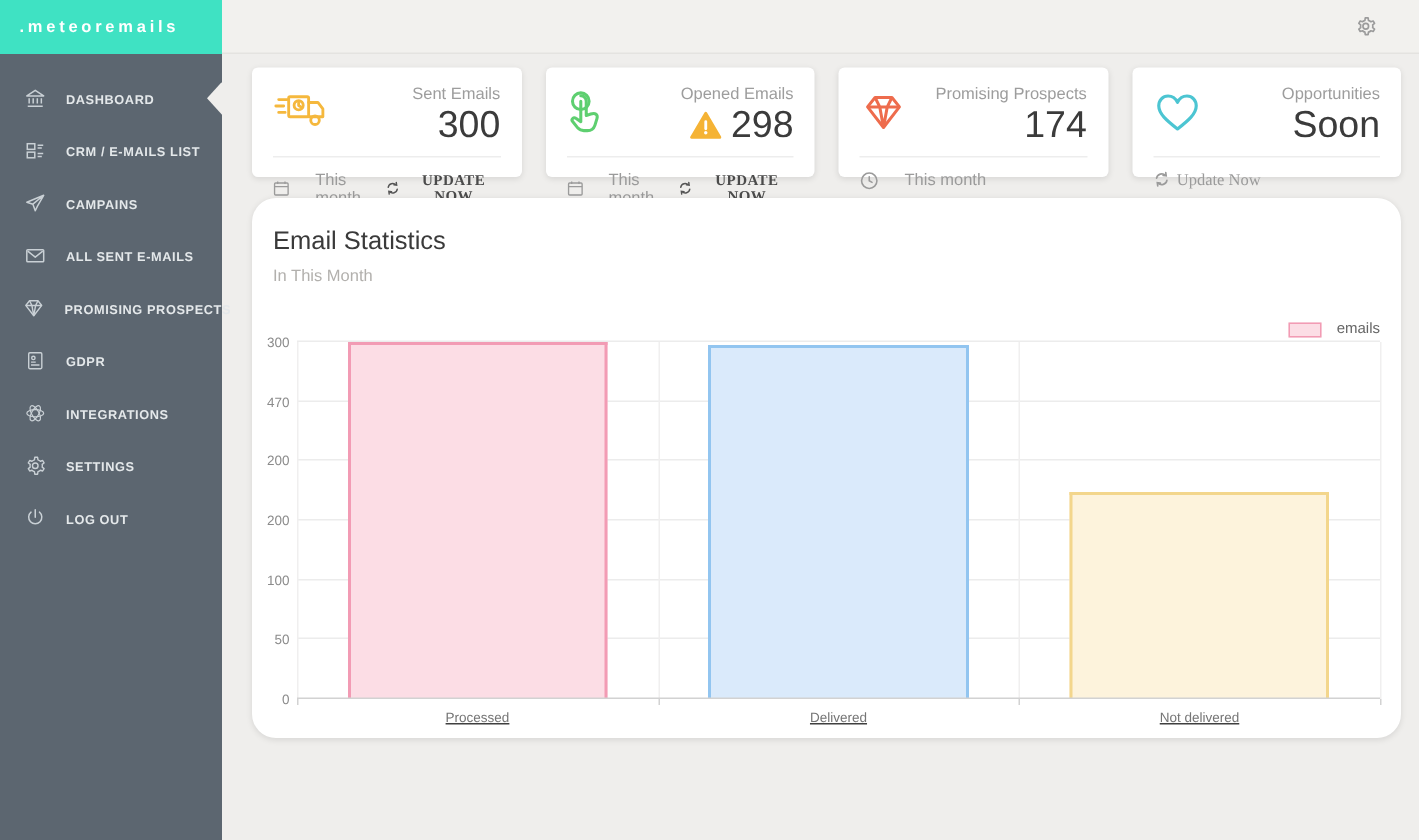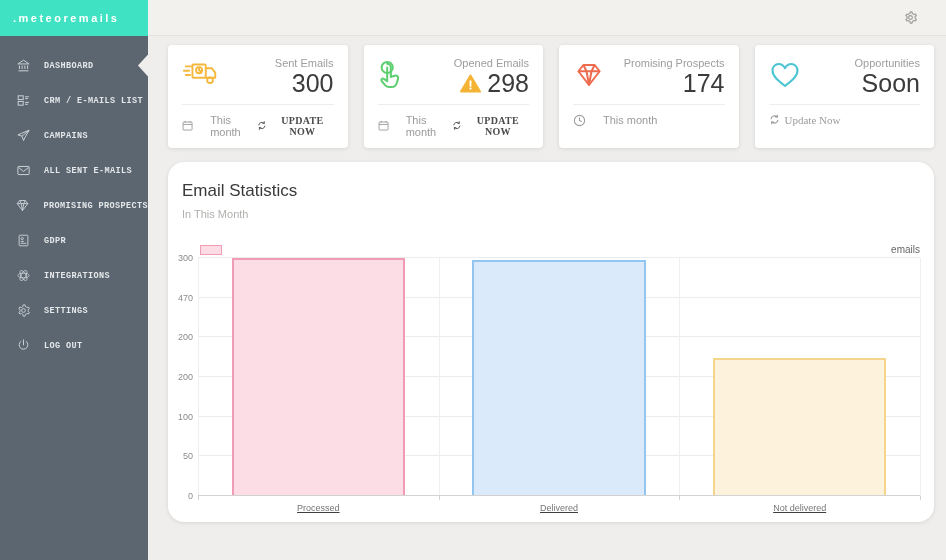"DASHBOARD" .nav-item { font-family: Liberation Mono, monospace -> none }
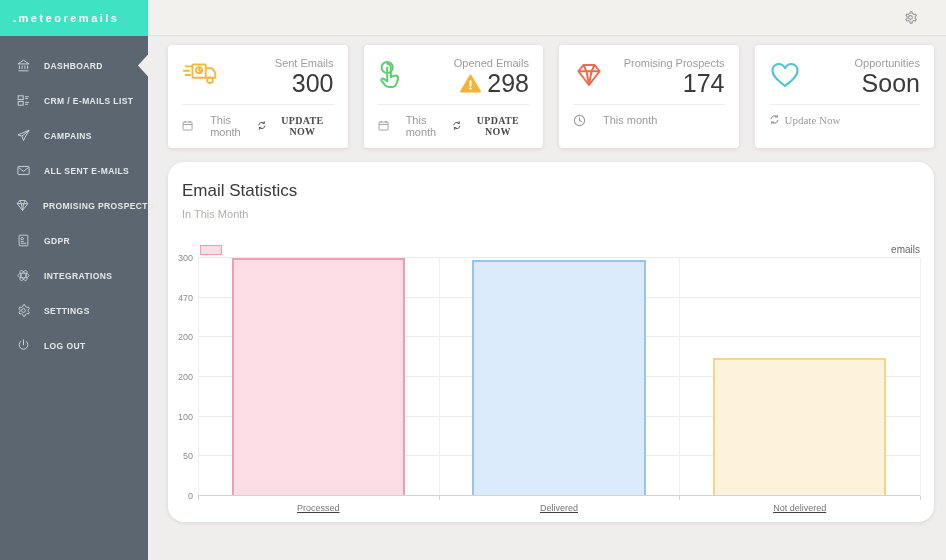"Sent Emails" .card { height: 103px -> 73px }
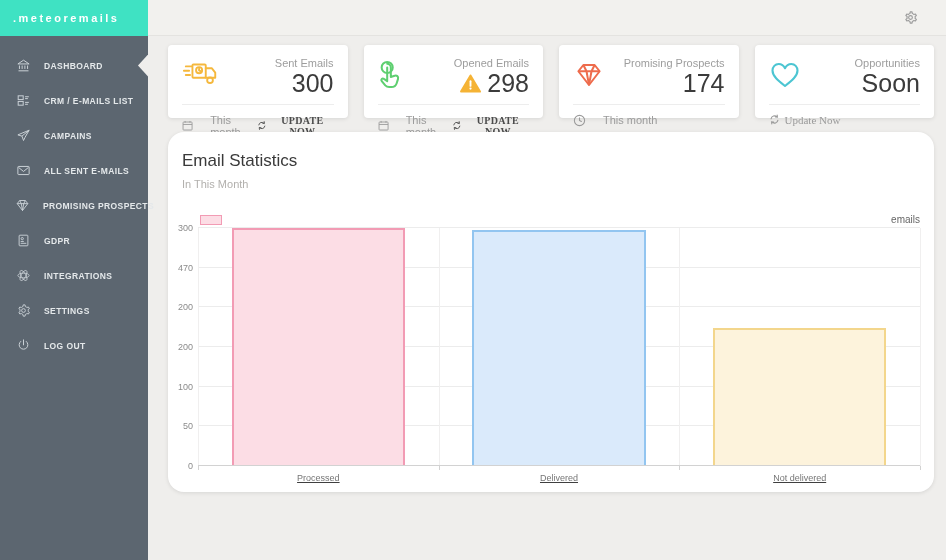"emails" .legend { justify-content: space-between -> flex-end }
